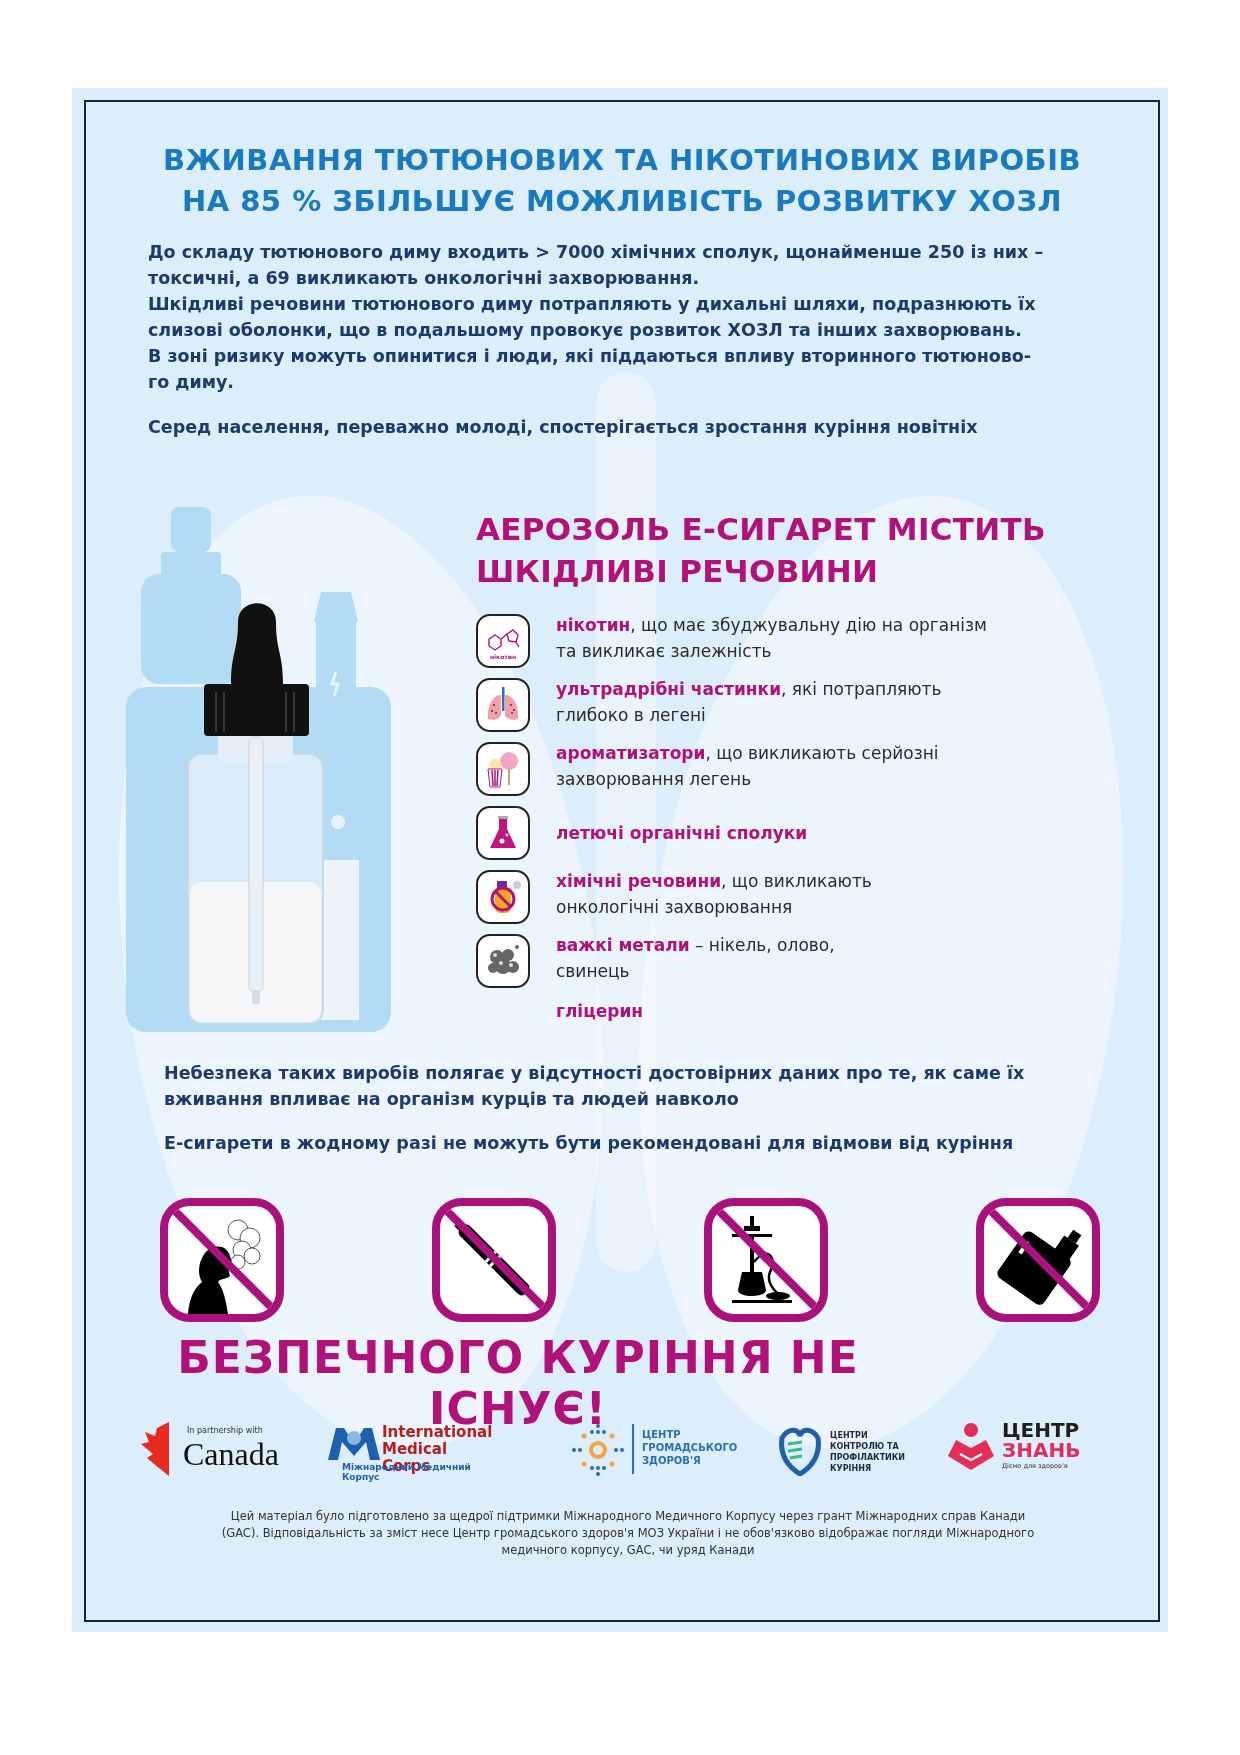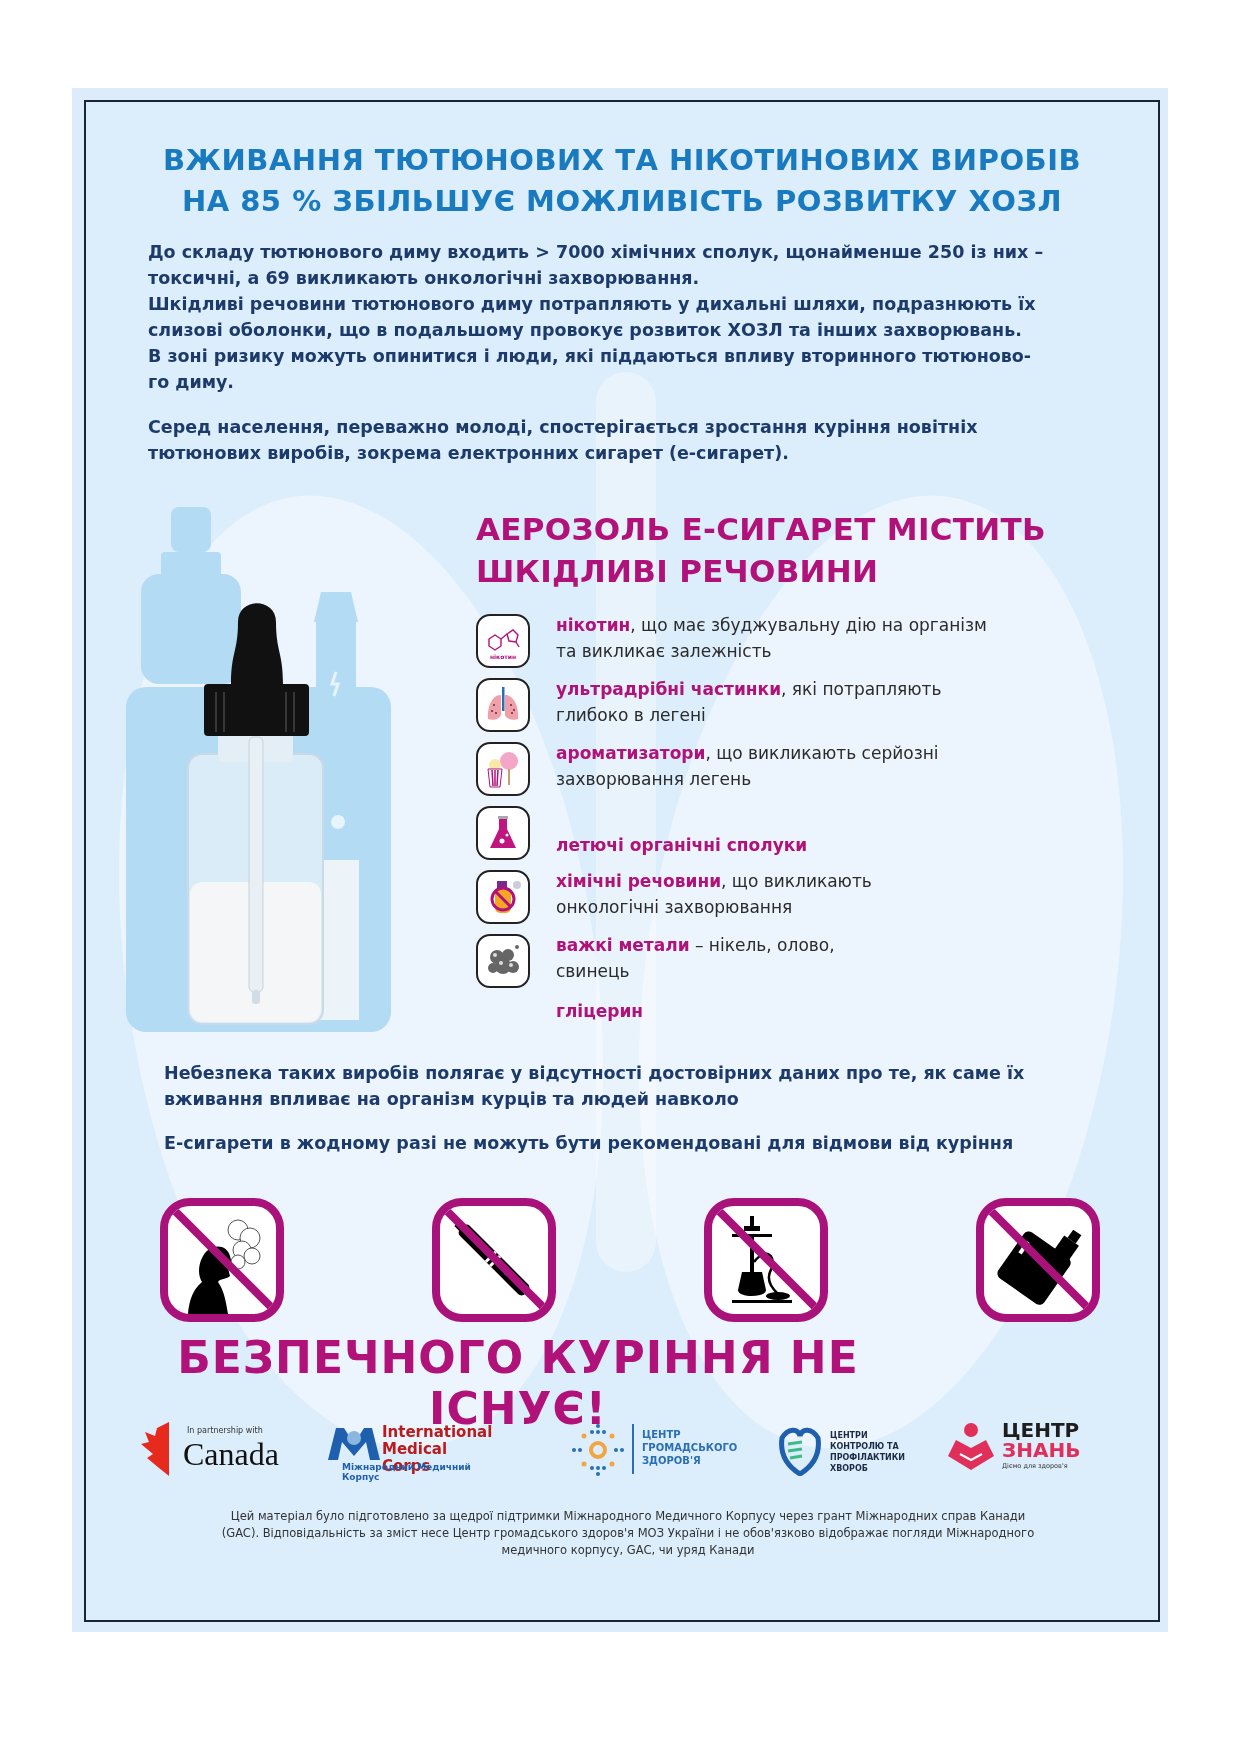"тютюнових виробів, зокрема електронних" div { html: <div>тютюнових виробів, зокрема електронних сигарет (е-сигарет).</div> -> none }
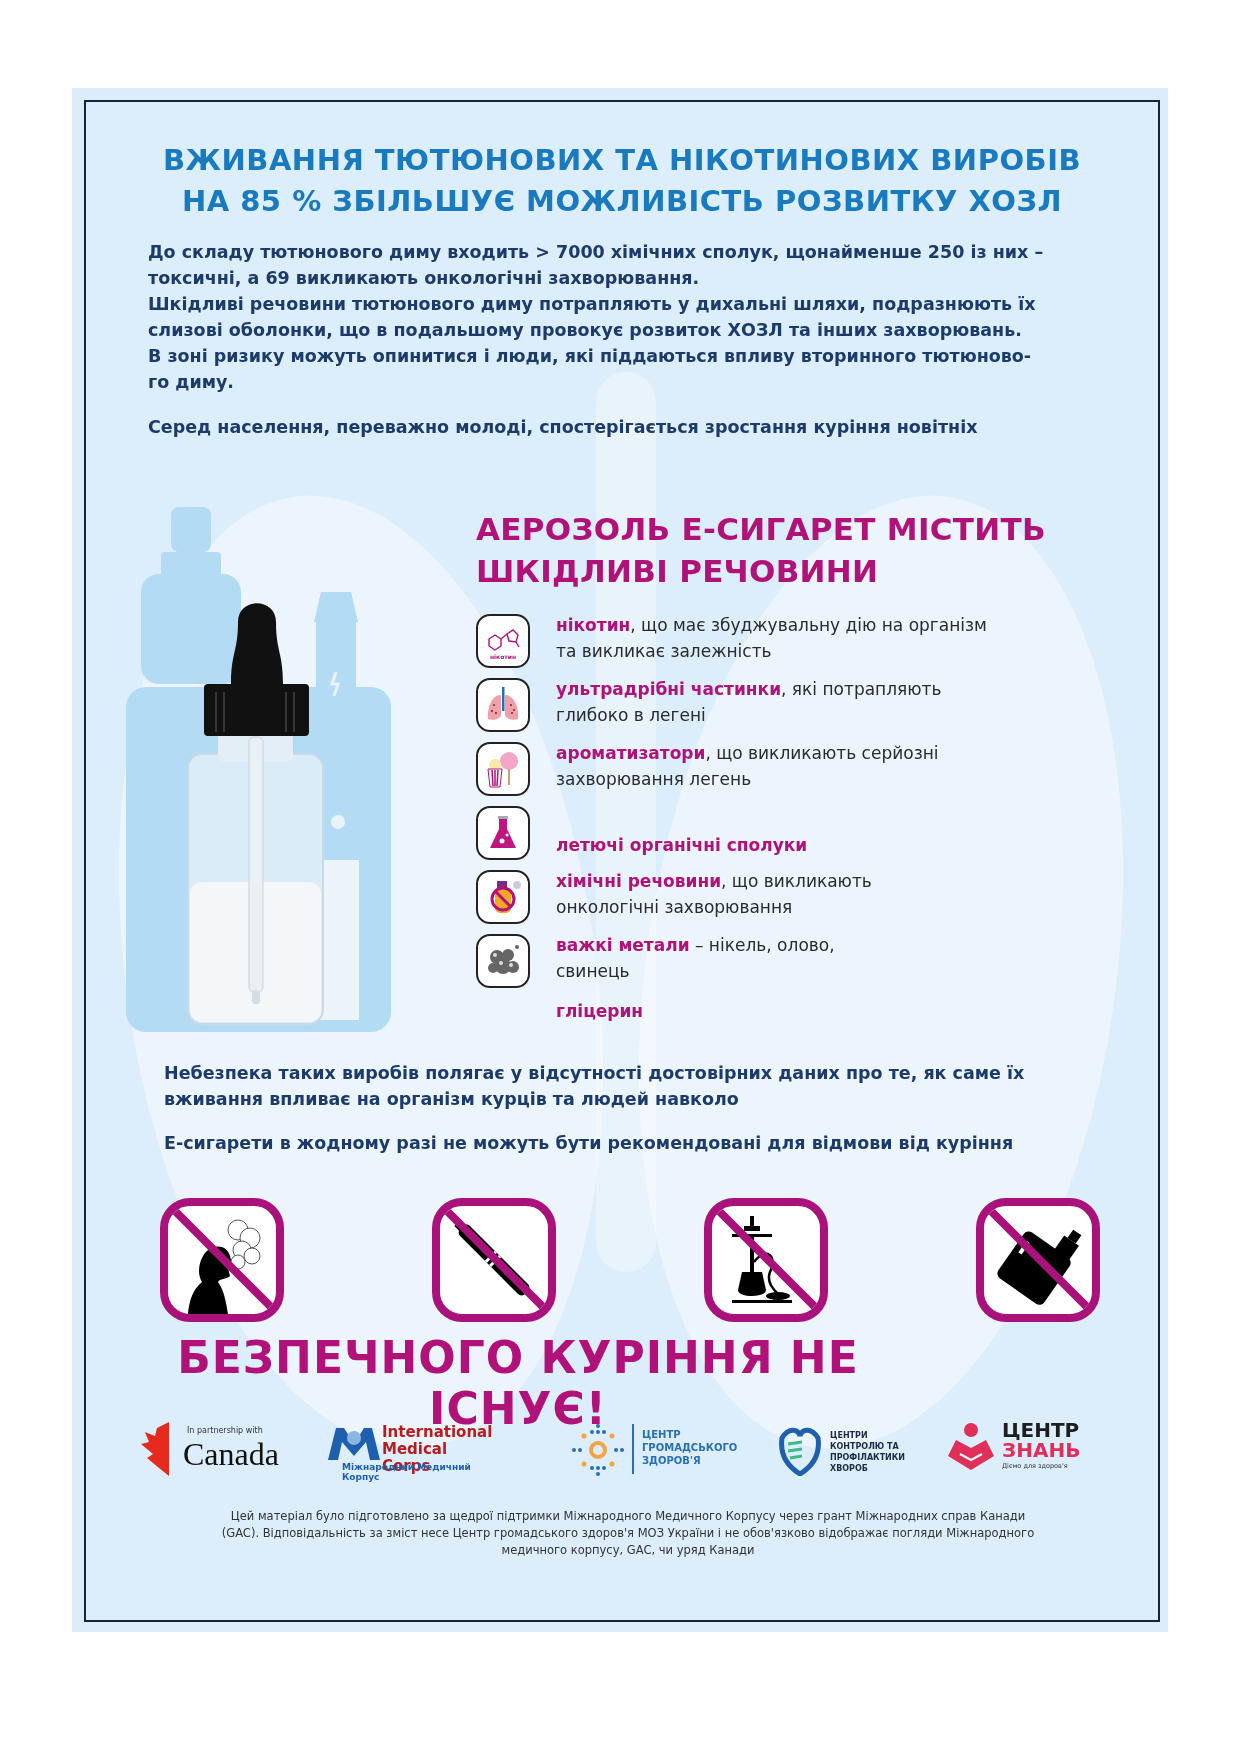"летючі органічні сполуки" div.itxt { margin-top: 12px -> none }
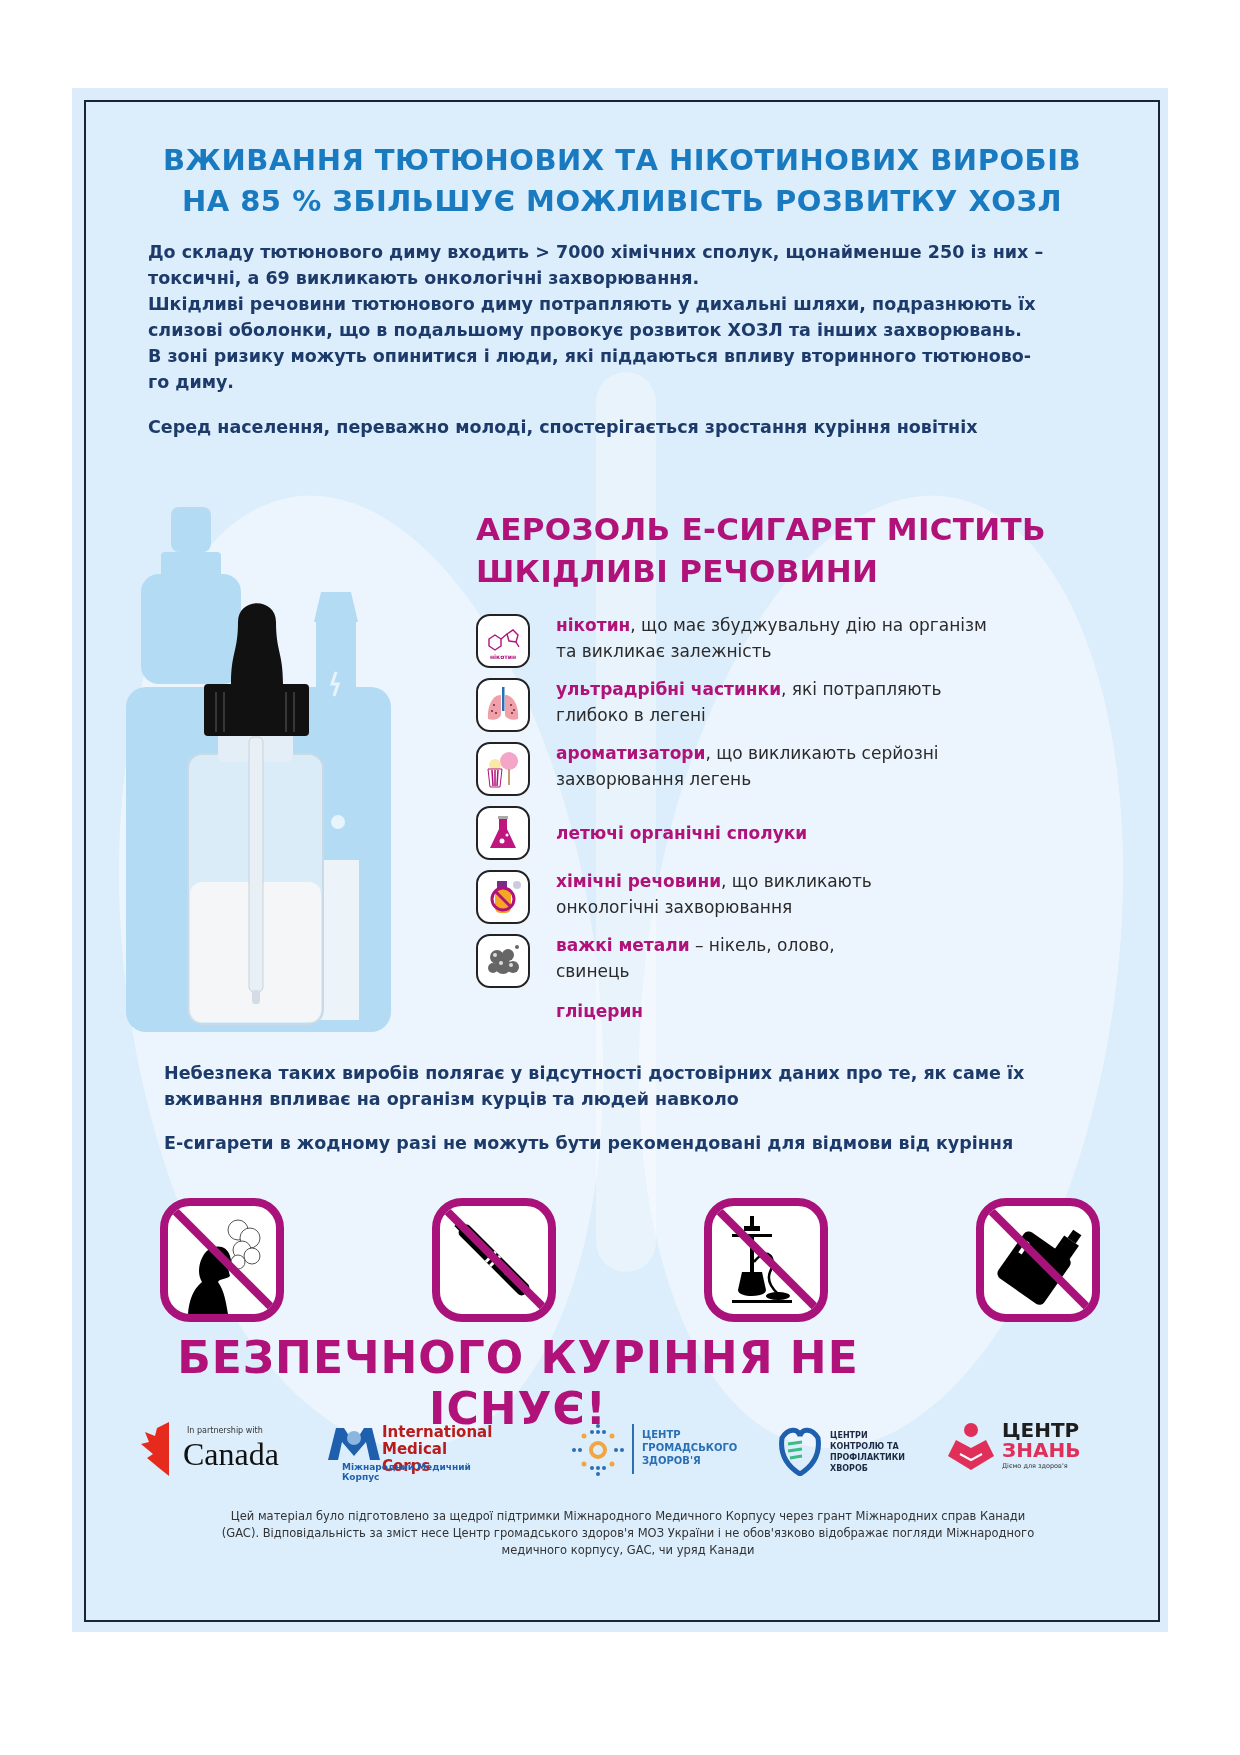"ХВОРОБ" div { text: ХВОРОБ -> КУРІННЯ }
